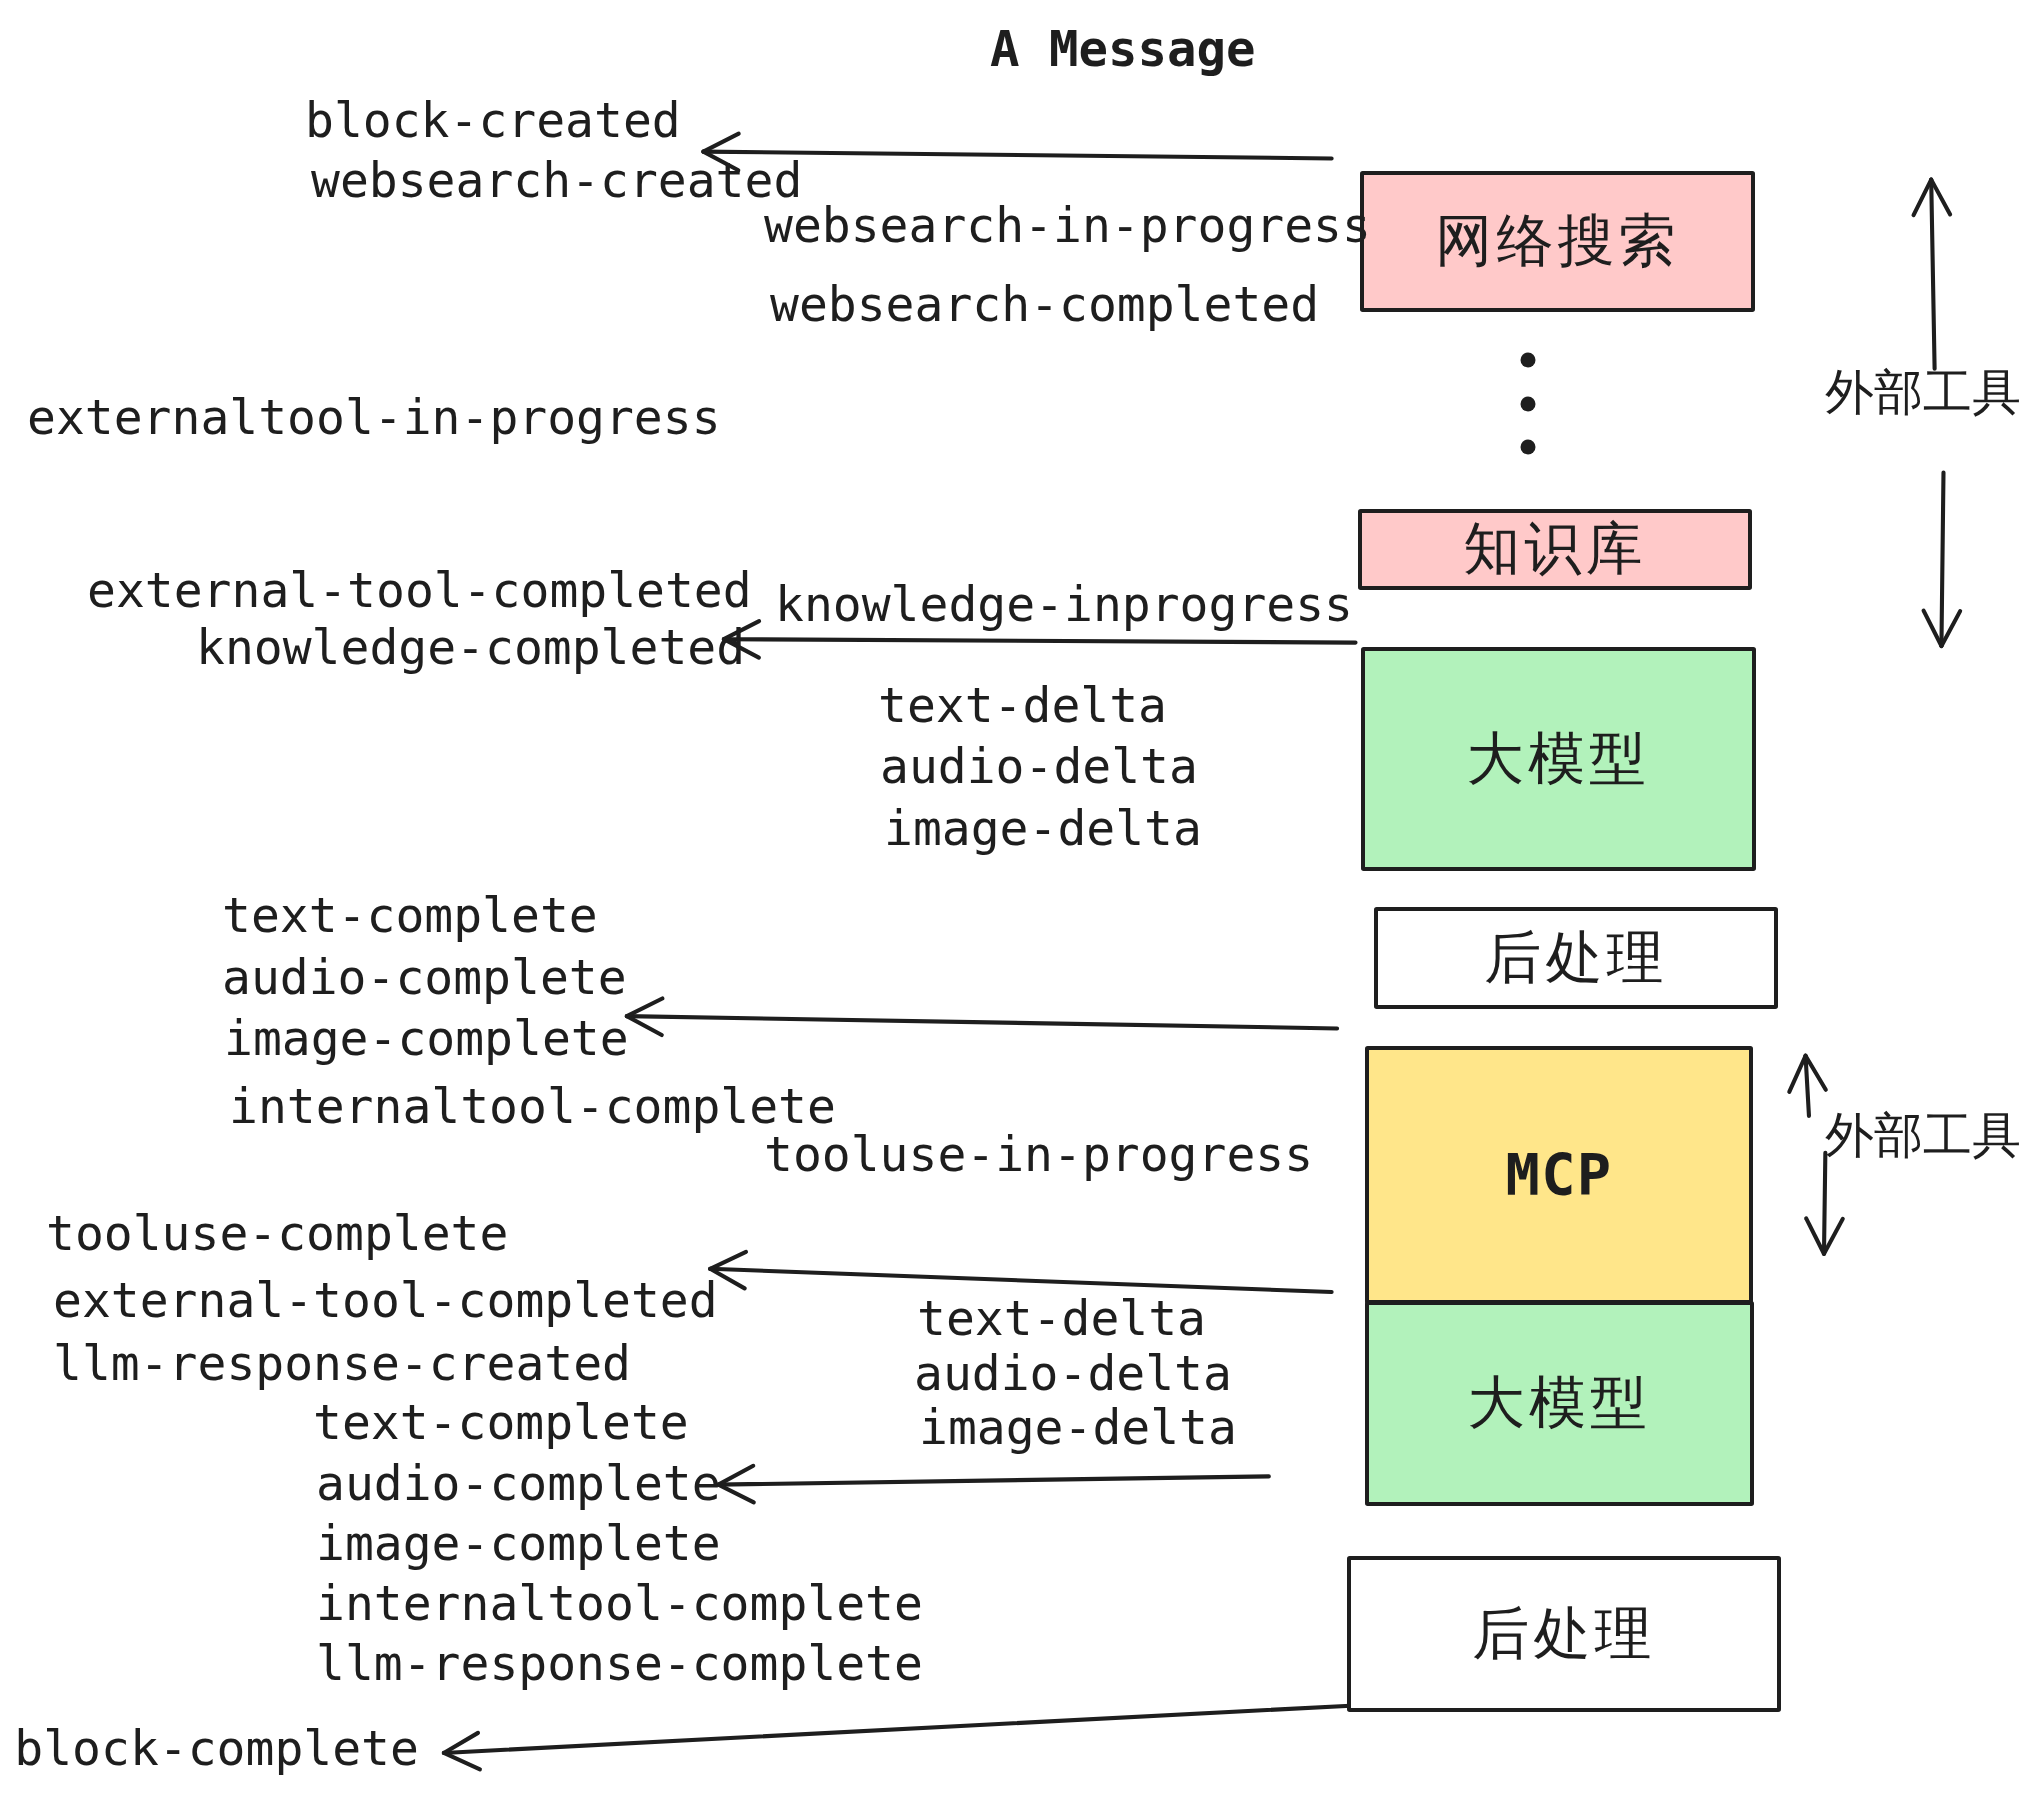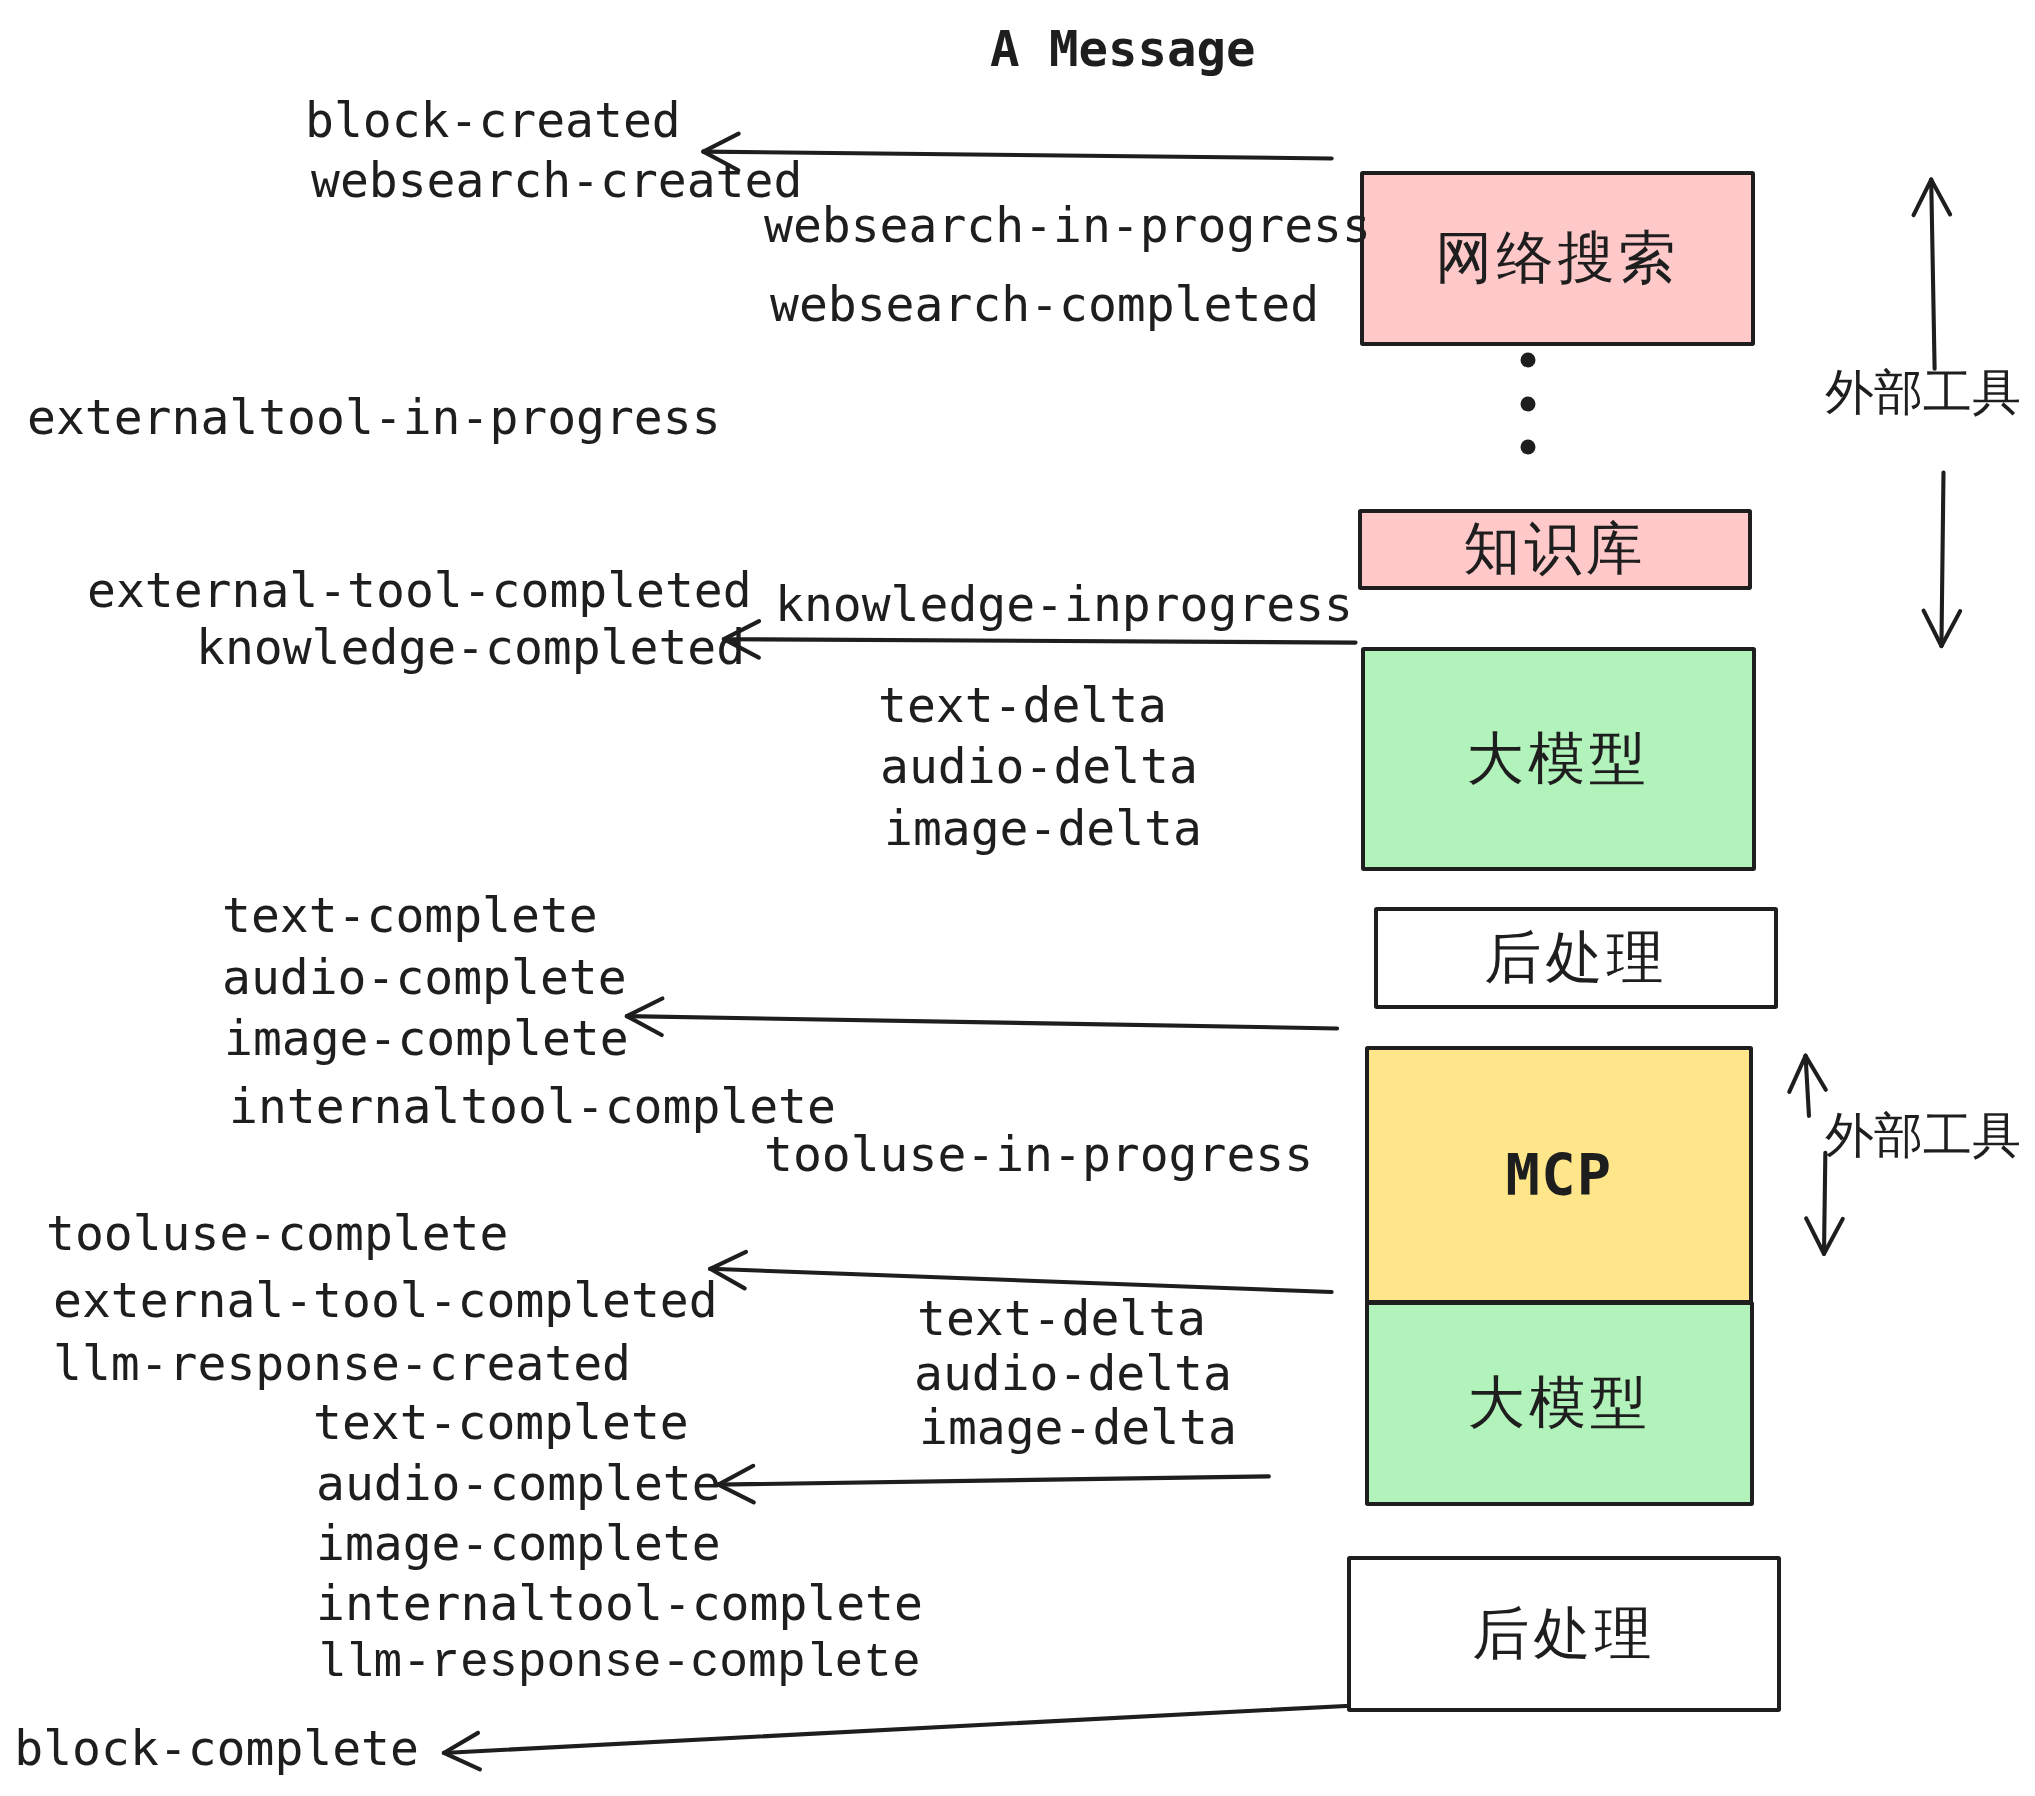"网络搜索" div.box { height: 175px -> 141px }
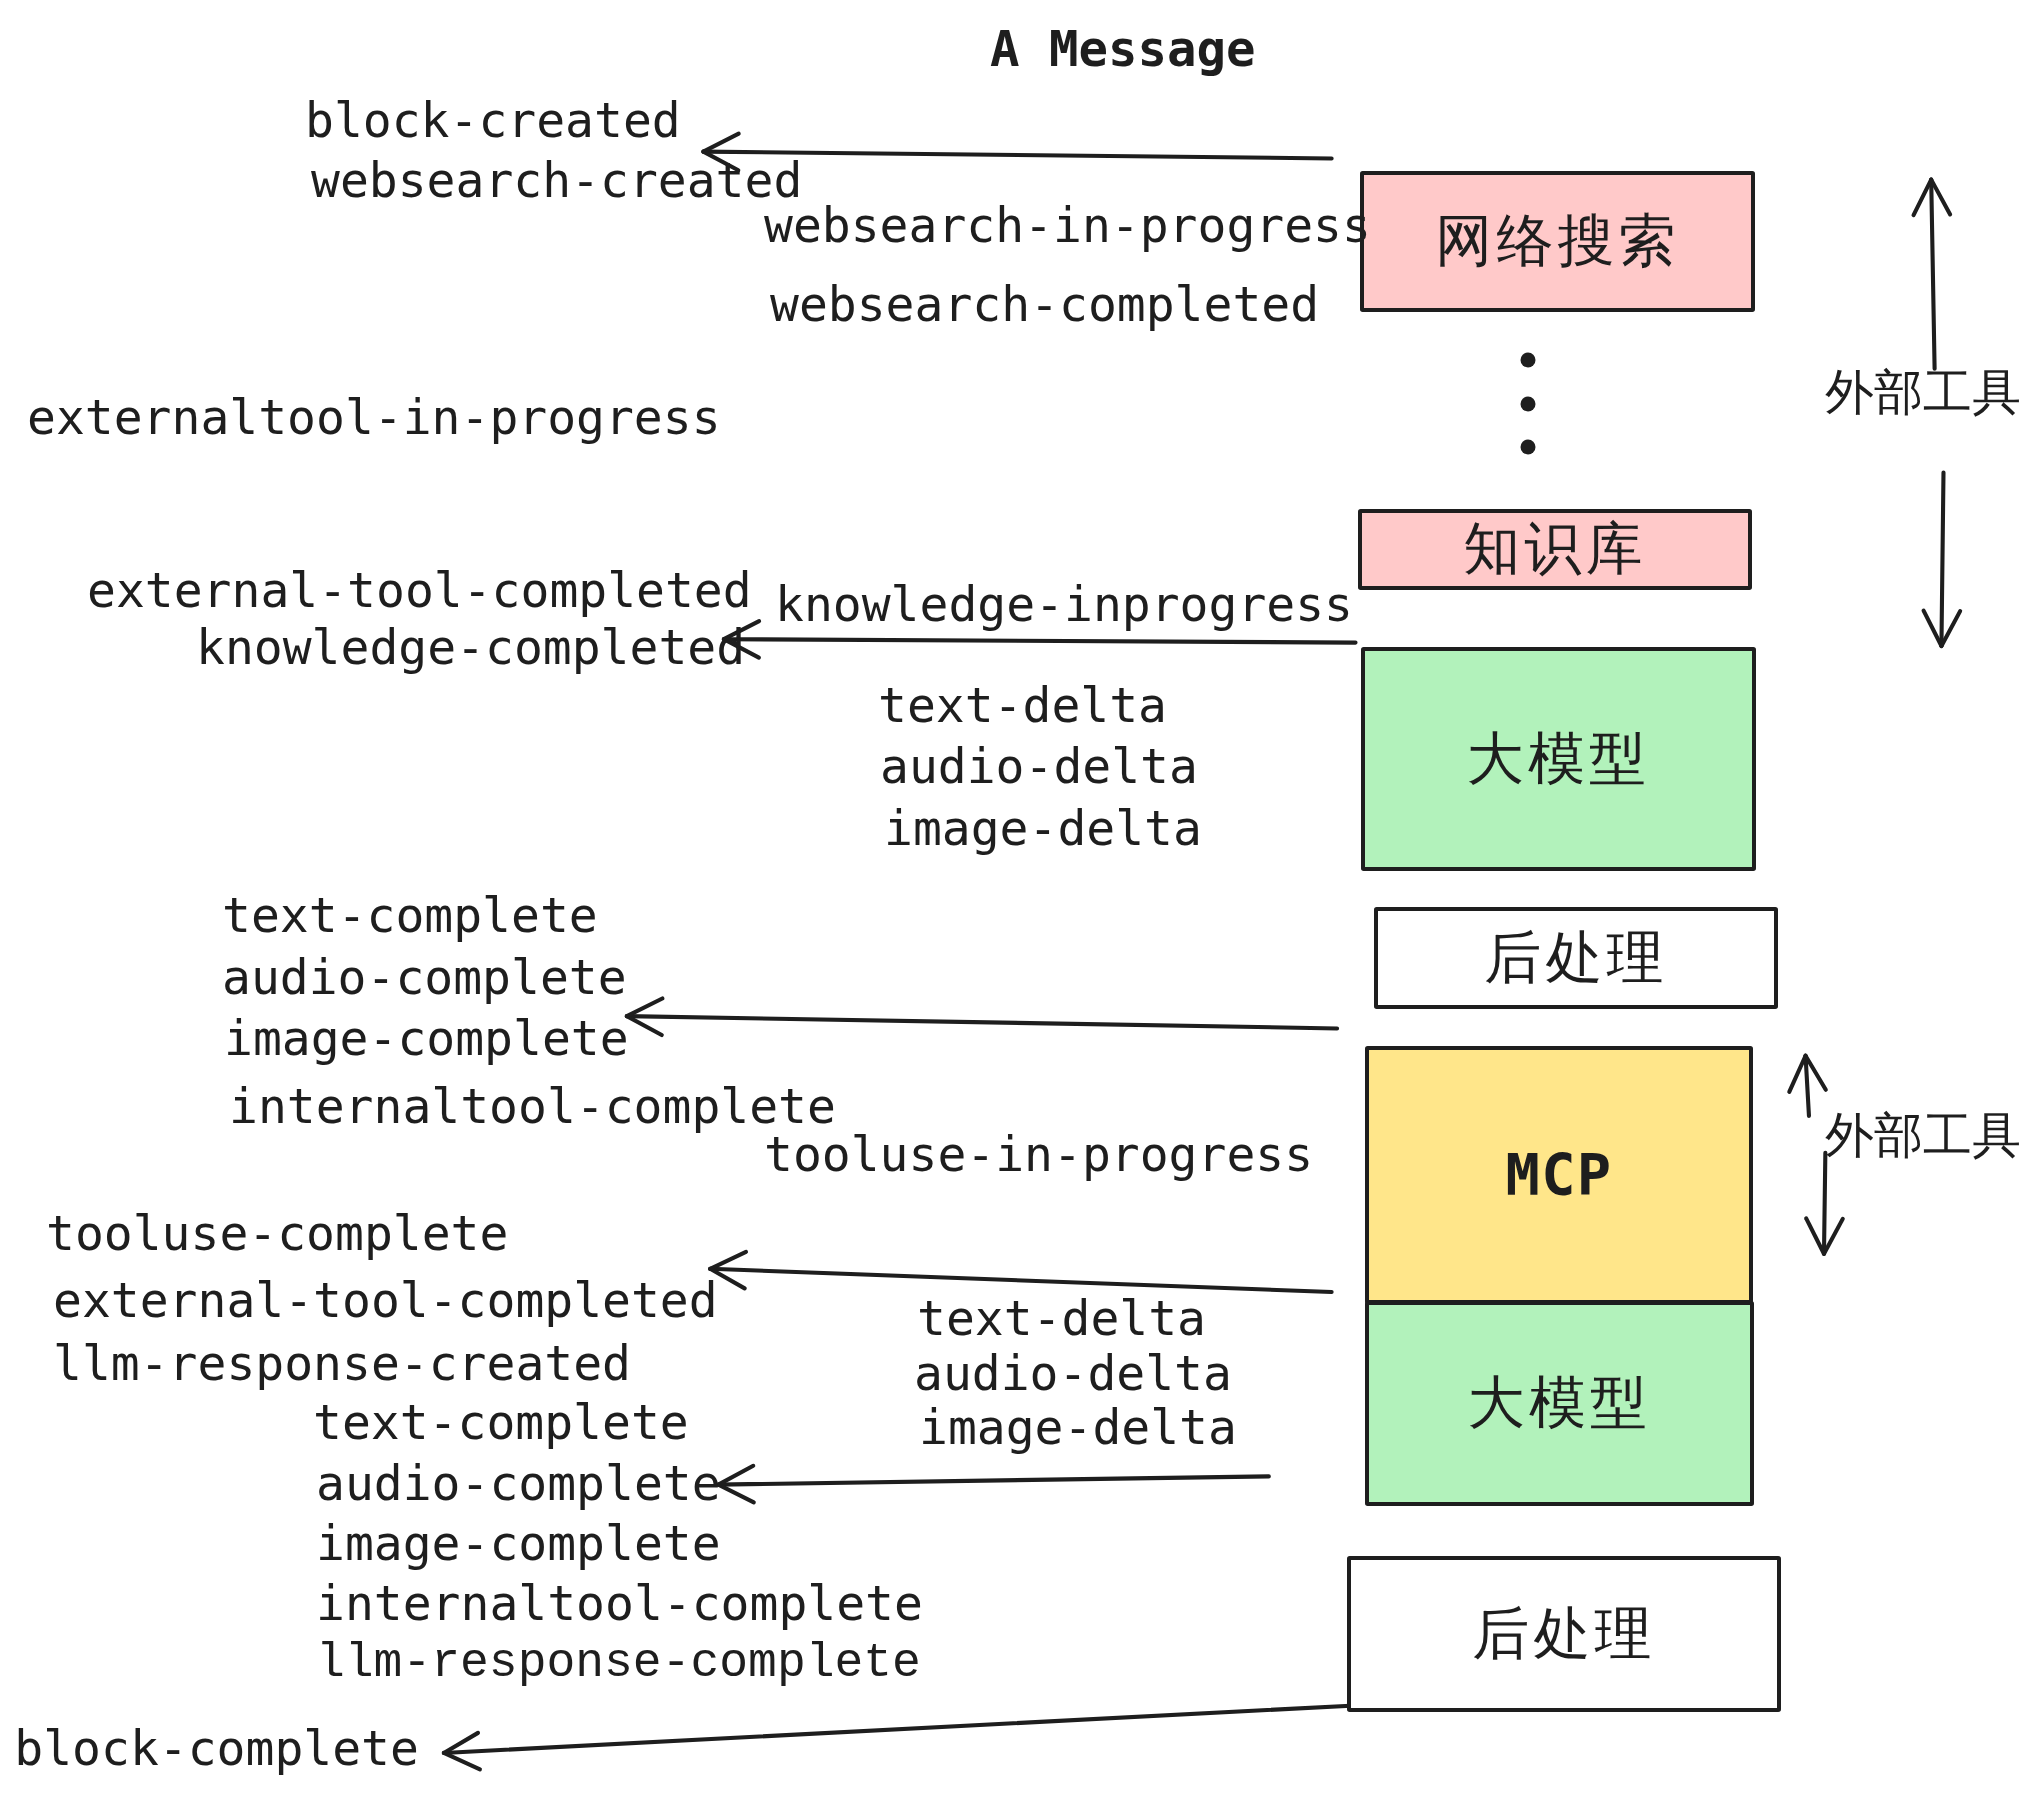"llm-response-complete" div.evt { font-family: Liberation Mono, monospace -> none }
